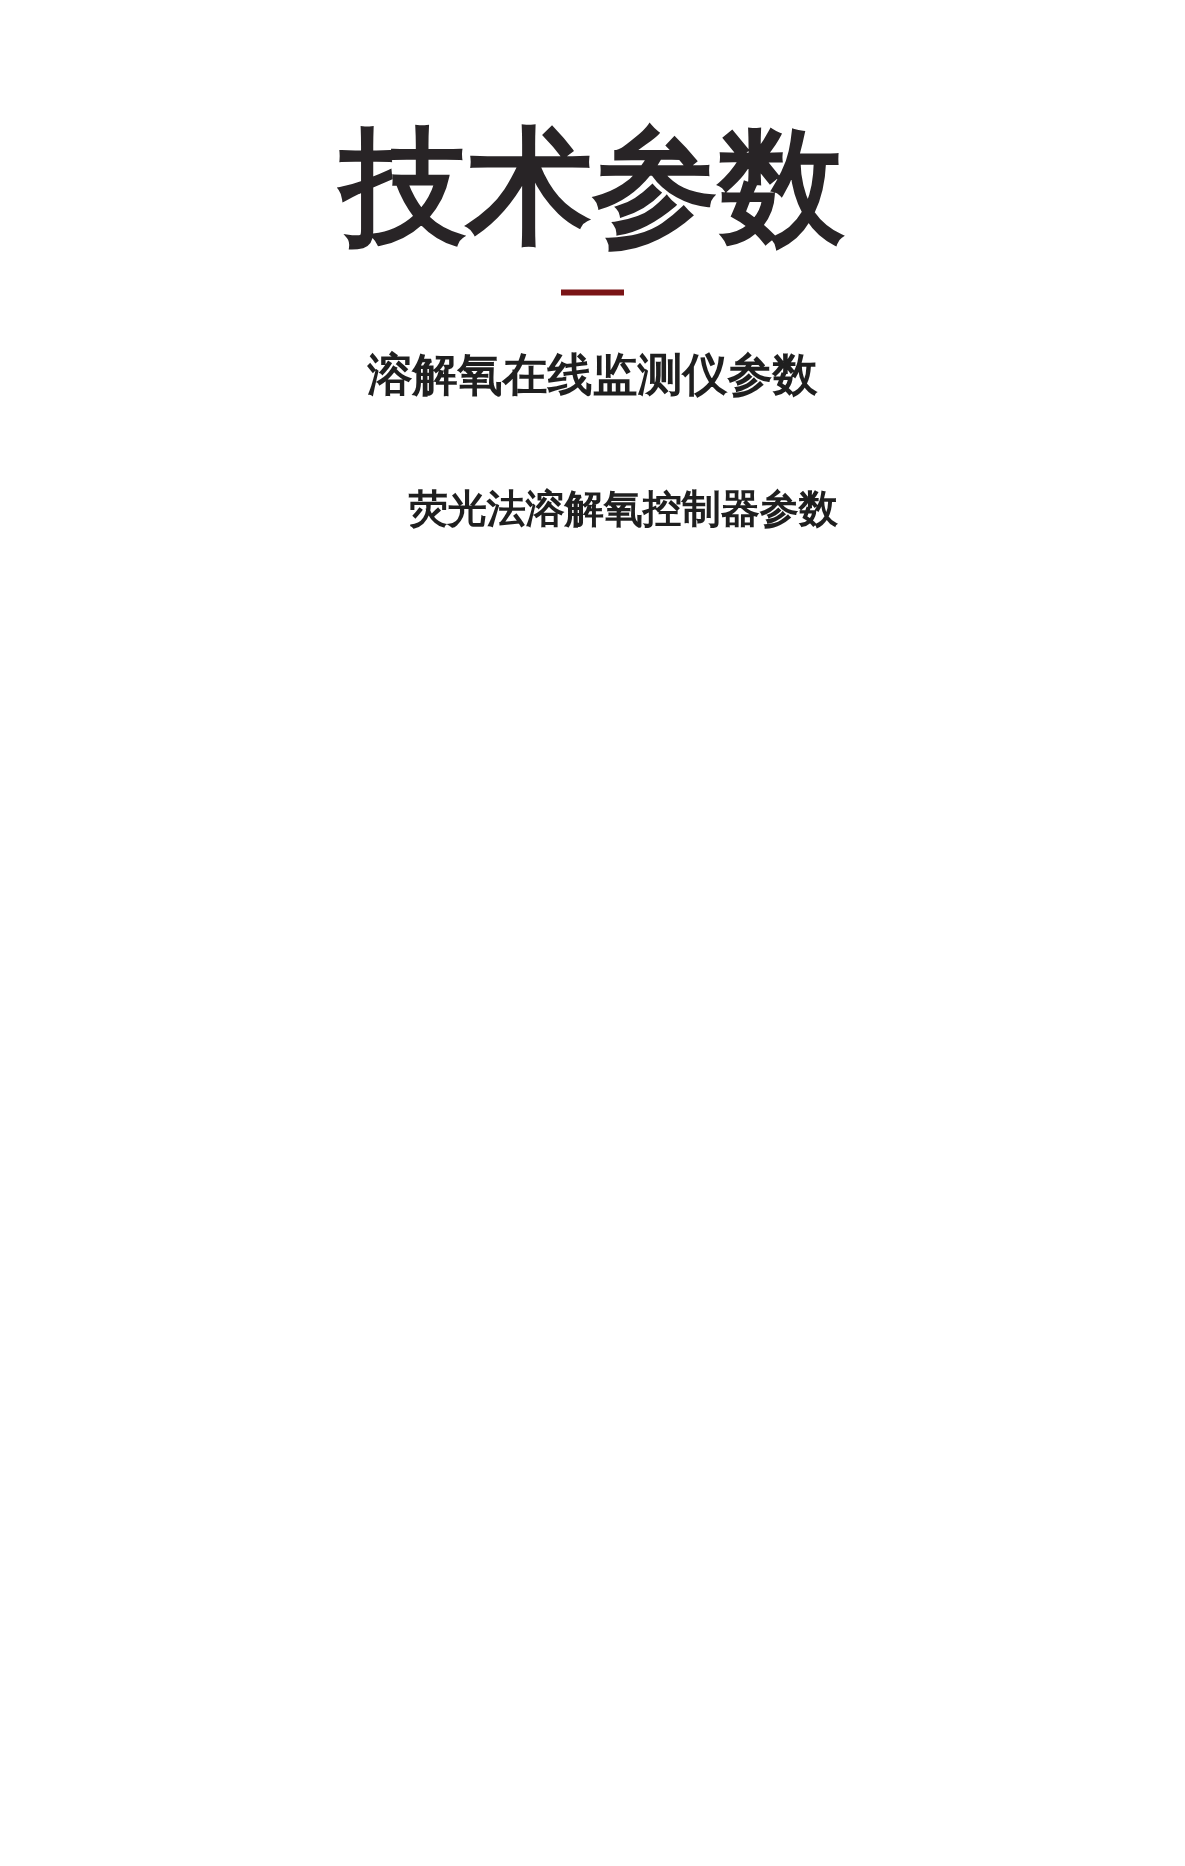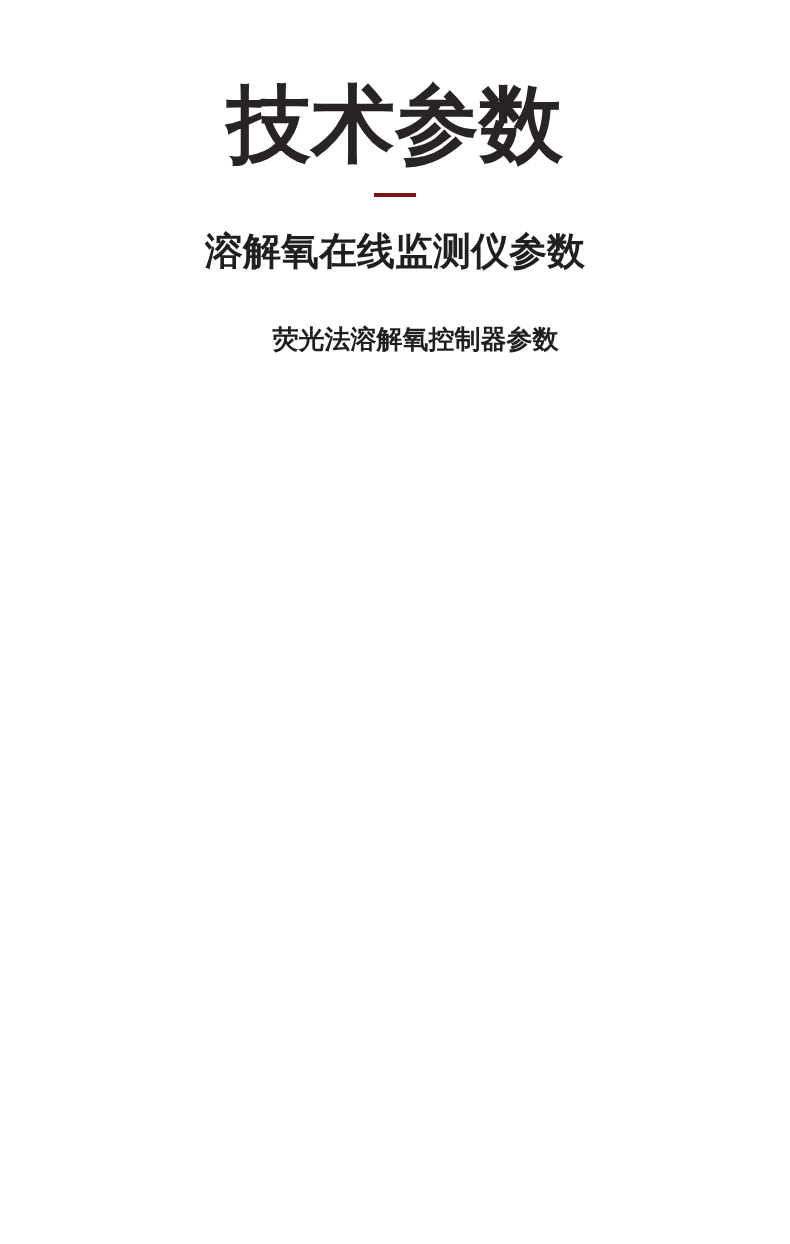"溶解氧在线监测仪参数" .section-title.s1 { font-size: 38px -> 30px }
